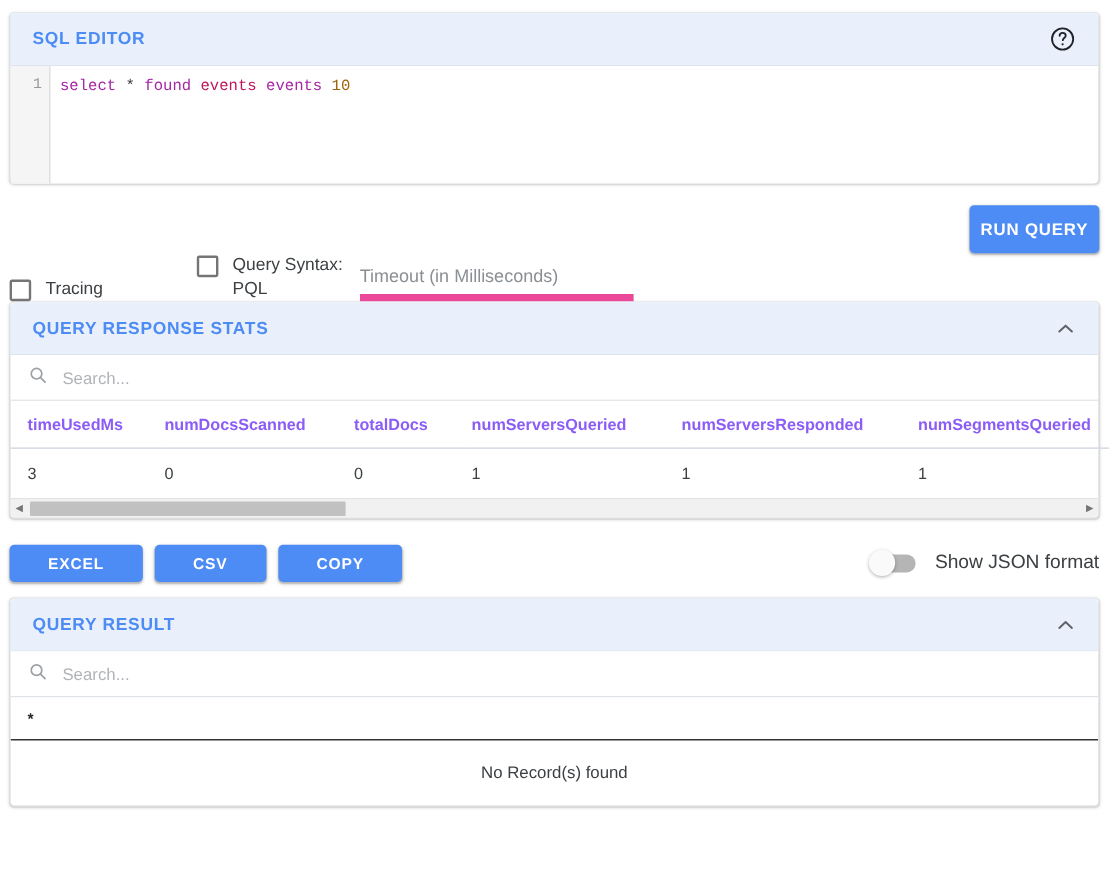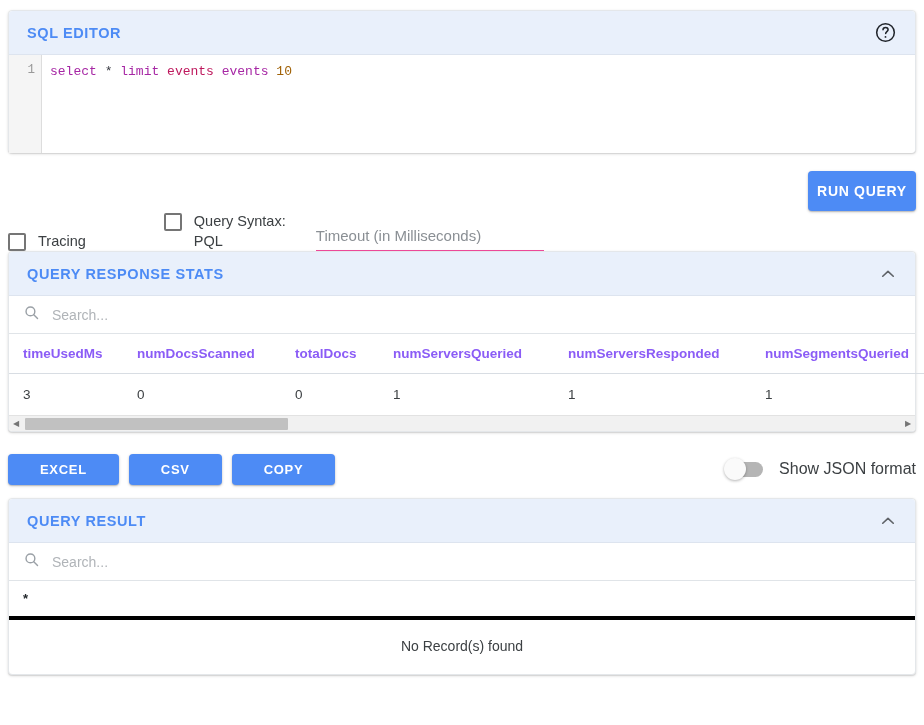"limit" span.tok-kw { text: limit -> found }
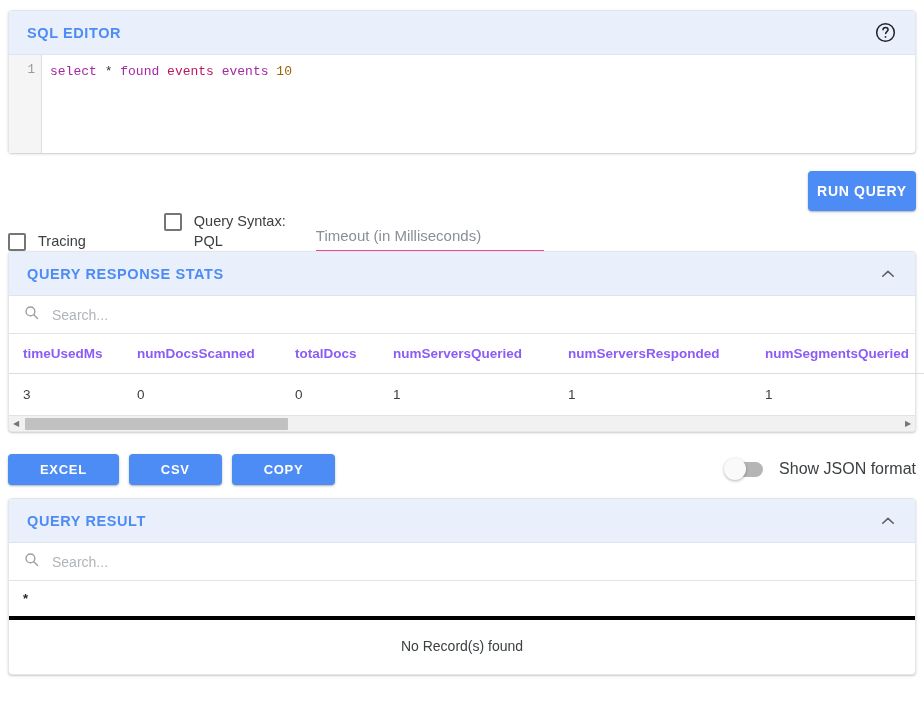"Timeout (in Milliseconds)" .timeout-input { border-bottom: 1px solid #ec4899 -> 6px solid #ec4899; margin-left: 16px -> none }
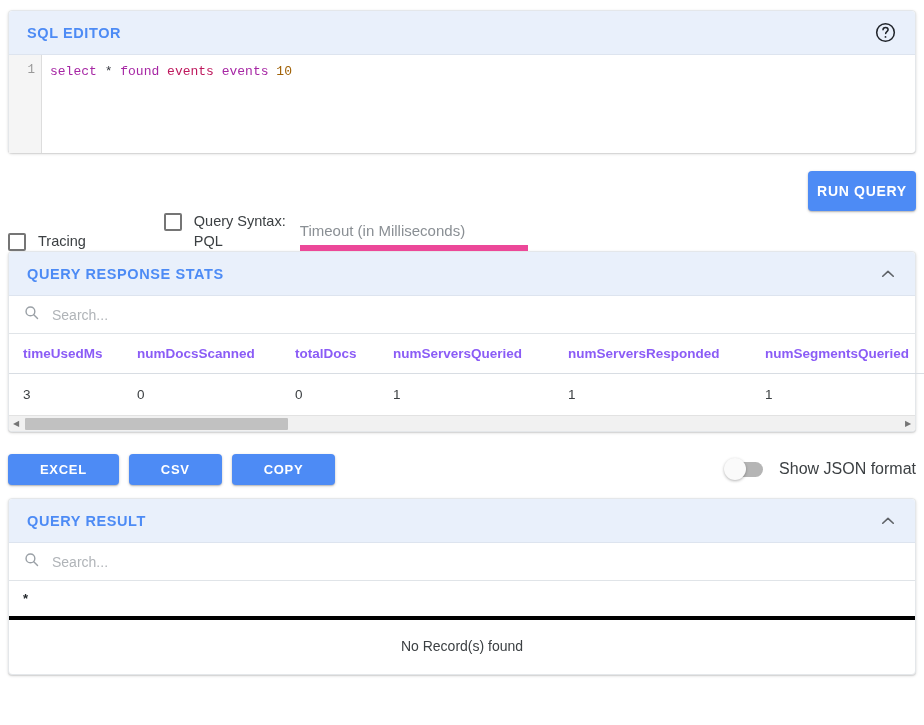"No Record(s) found" .empty-row { border-top: 4px solid #000000 -> 1px solid #000000 }
